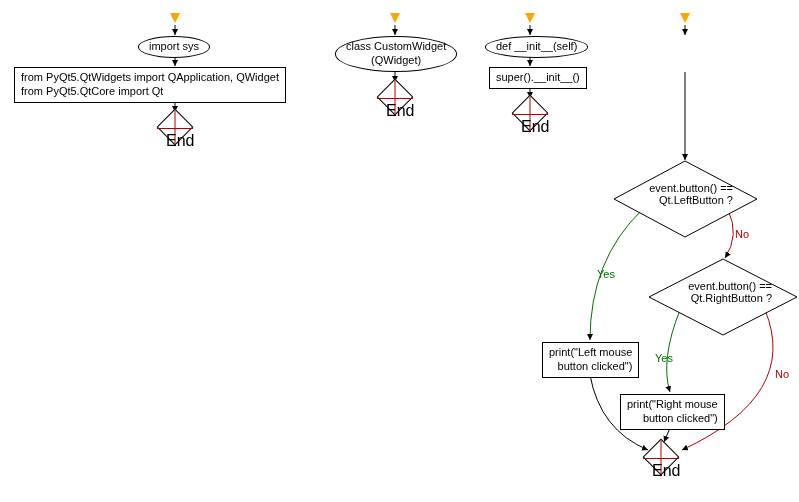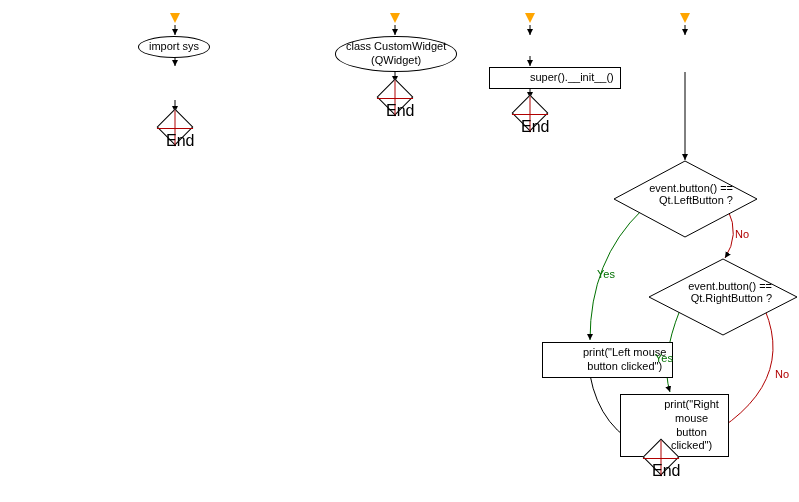"def __init__(self)" div.node { html: none -> <div> <span>def __init__(self)</span> </div> }
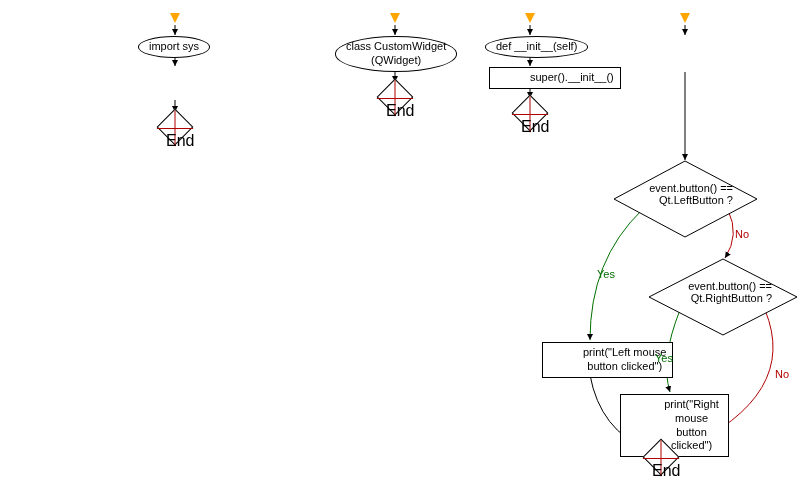"from PyQt5.QtWidgets import" div.node { html: none -> <div> <span>from PyQt5.QtWidgets import QApplication, QWidget from PyQt5.QtCore import Qt</span> </div> }
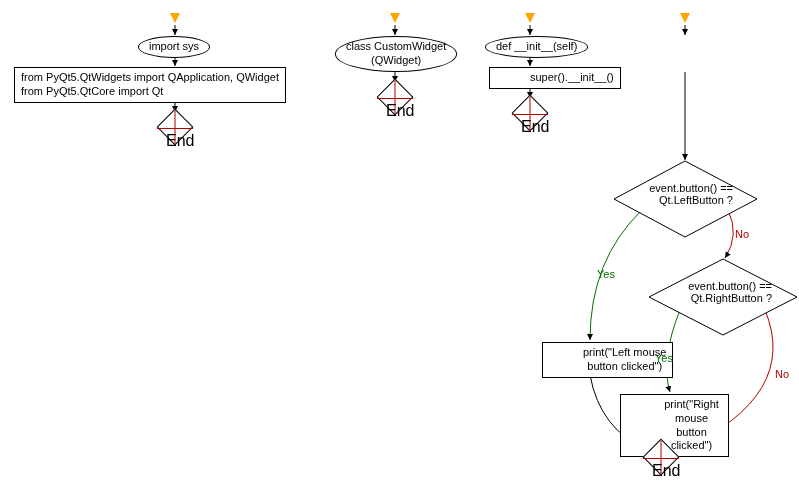"super().__init__()" .rect-center { padding-left: 40px -> none; text-align: center -> right }
